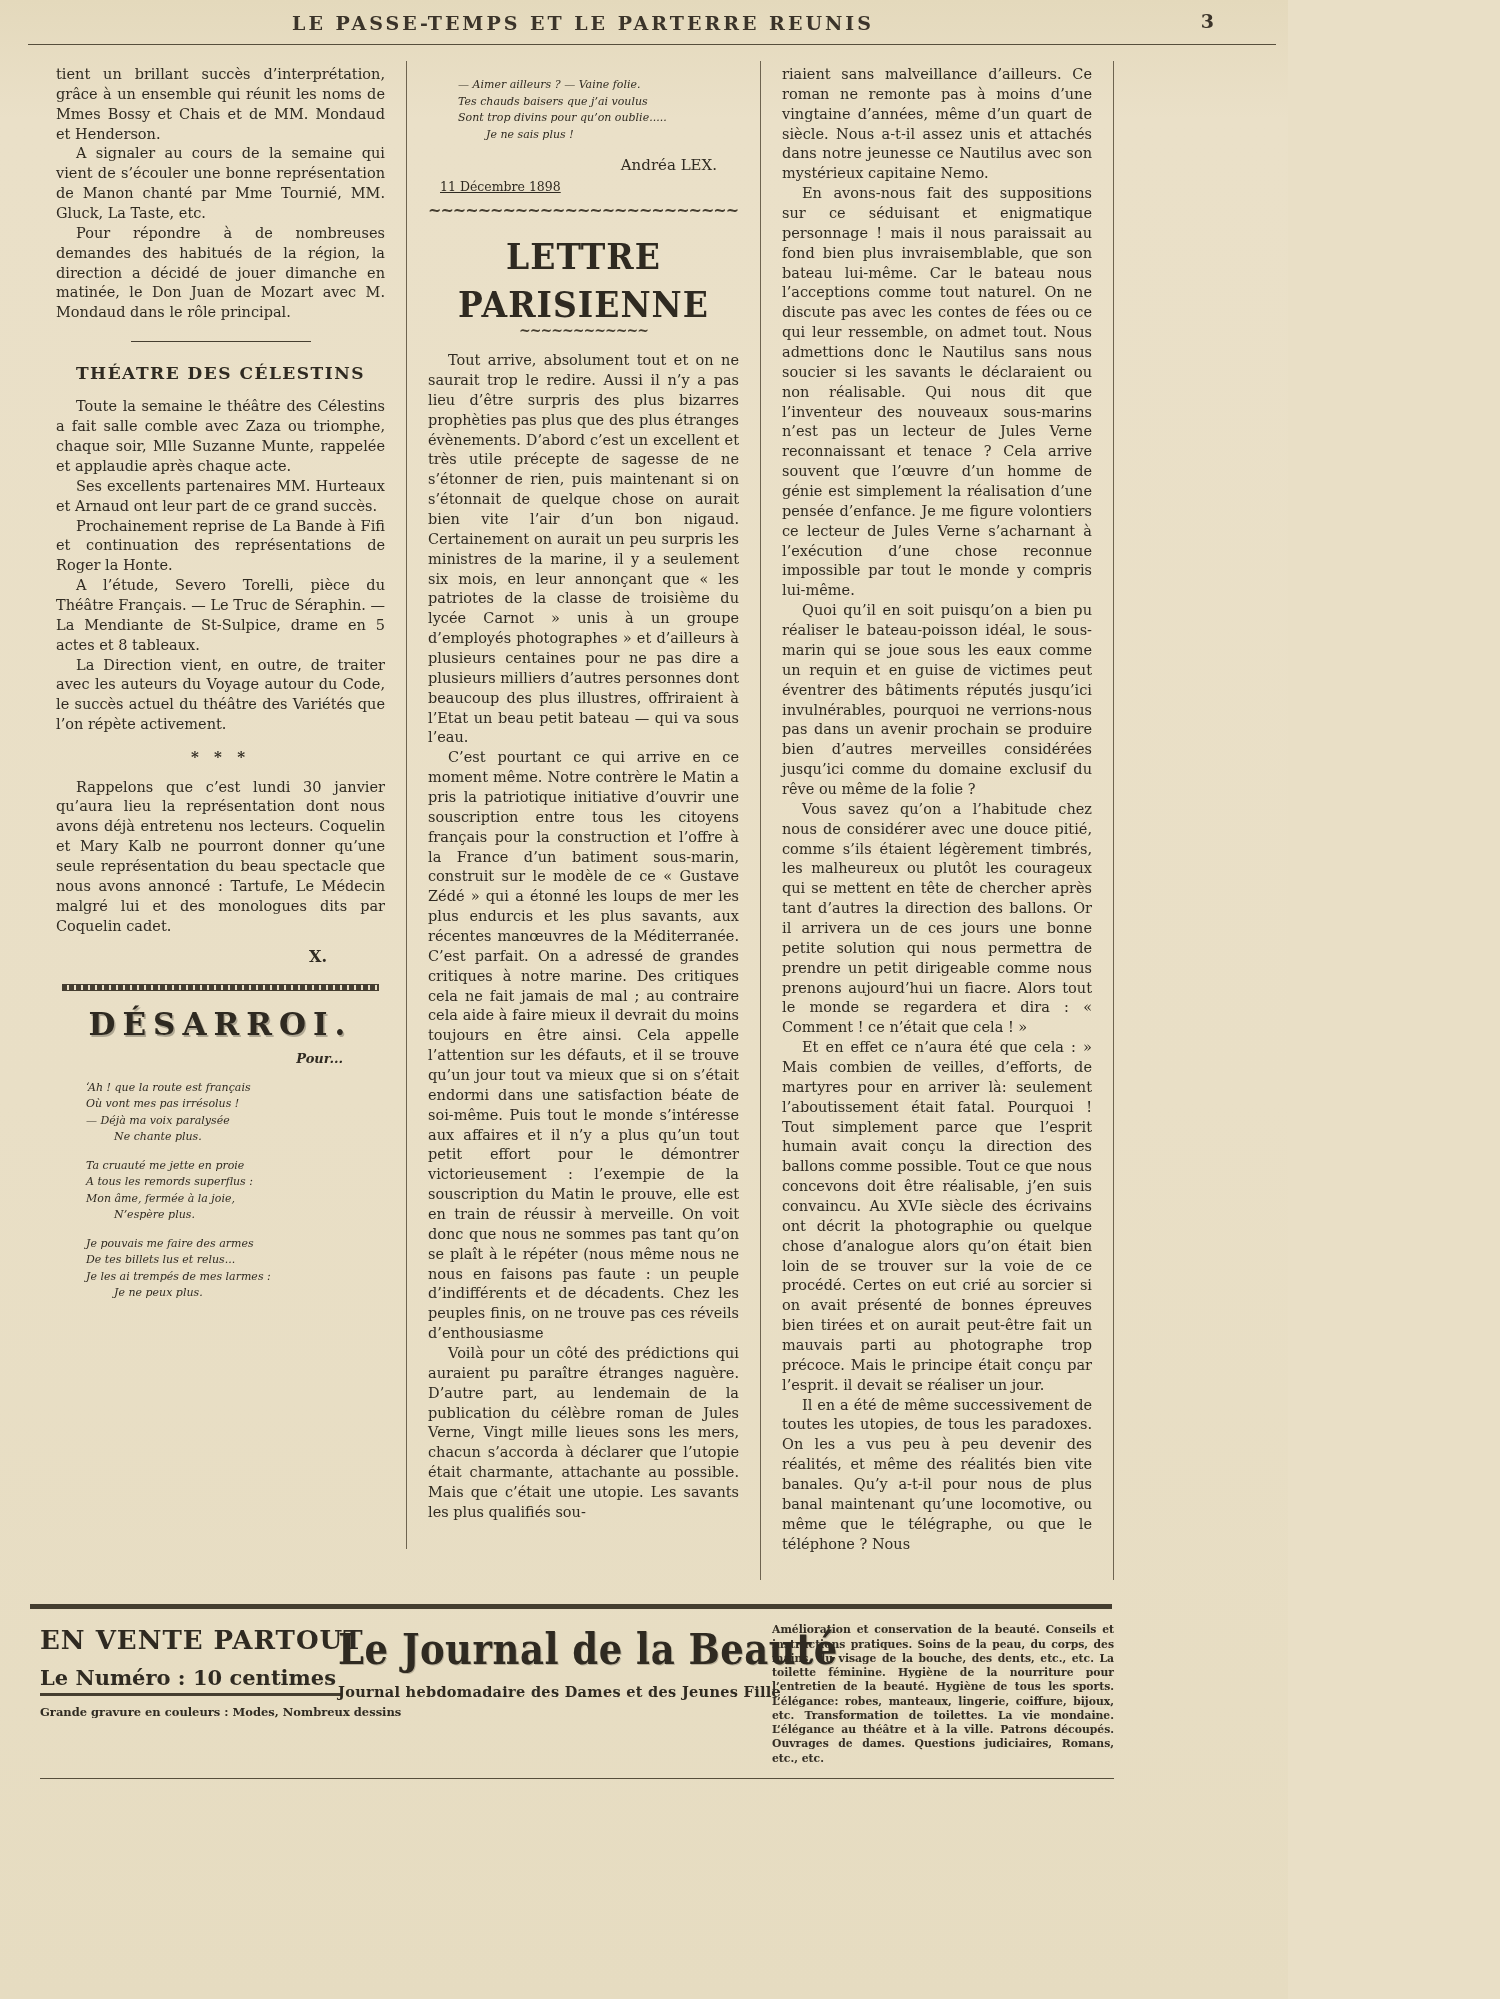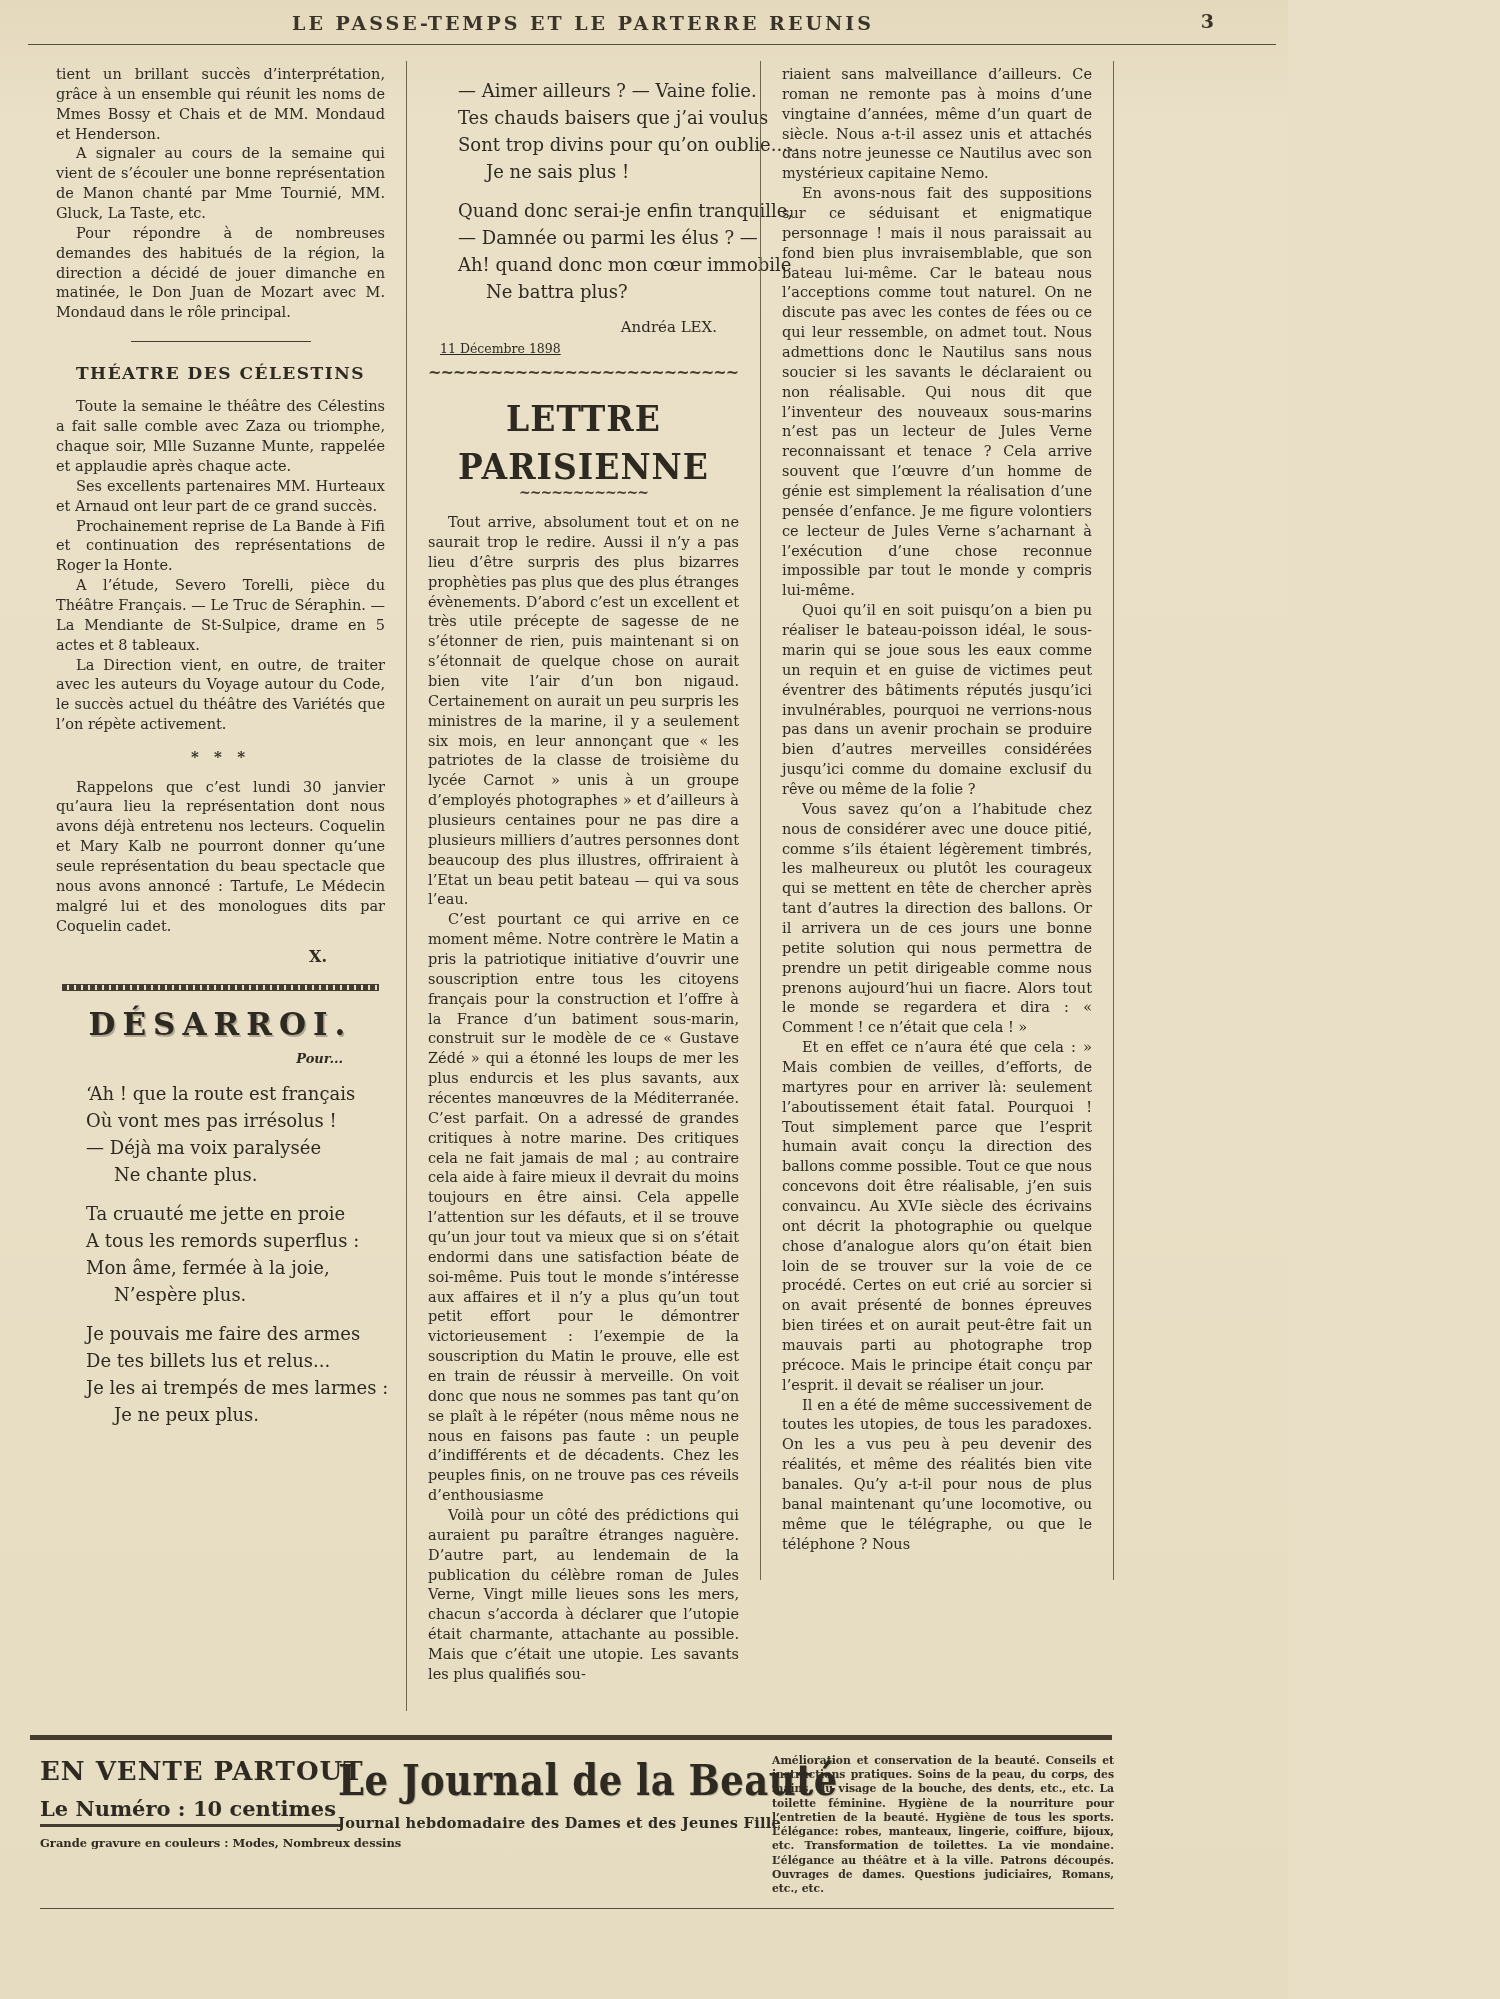"— Aimer ailleurs ? —" .verse { font-size: 18px -> 11px; font-style: none -> italic }
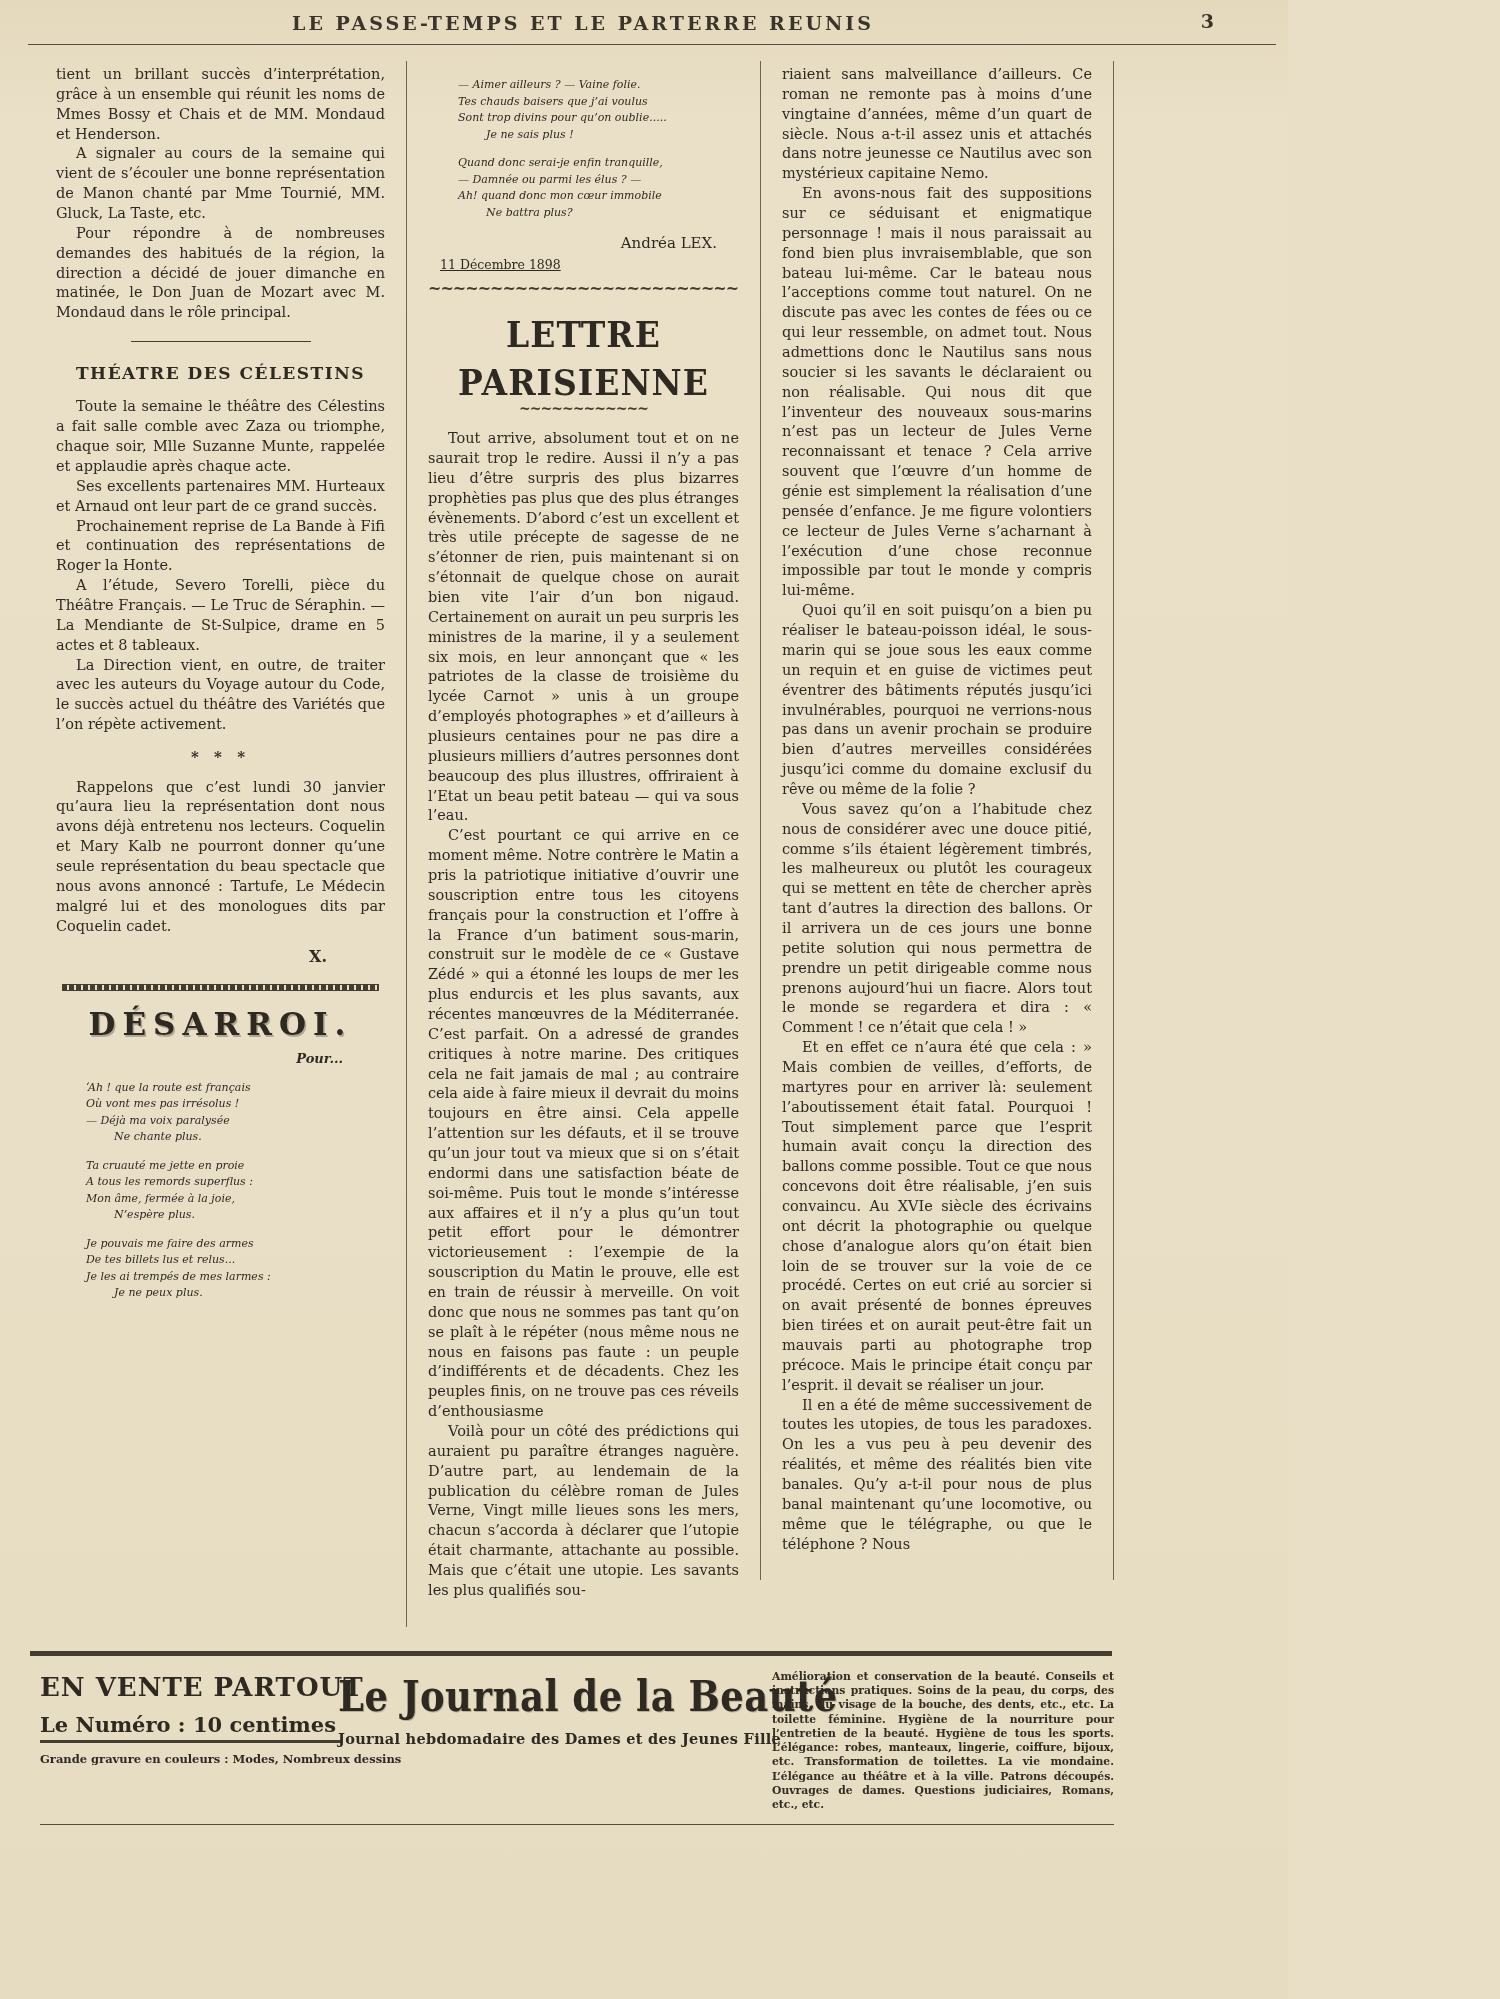"Quand donc serai-je enfin tranquille," div.verse { html: <div> <div>Quand donc serai-je enfin tranquille,</div> <div>— Damnée ou parmi les élus ? —</div> <div>Ah! quand donc mon cœur immobile</div> <div>Ne battra plus?</div> </div> -> none }
